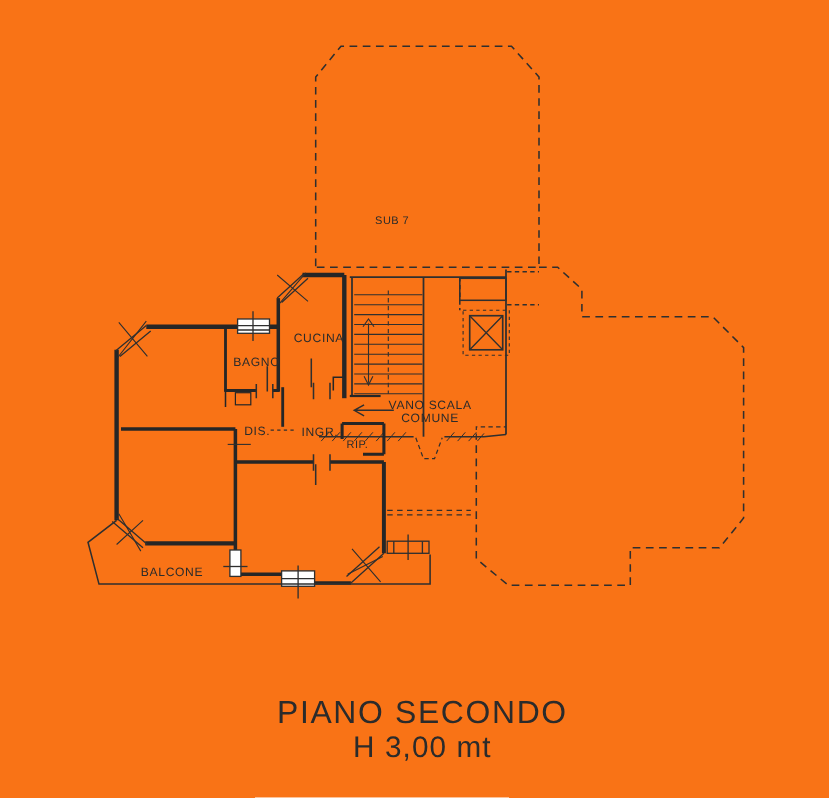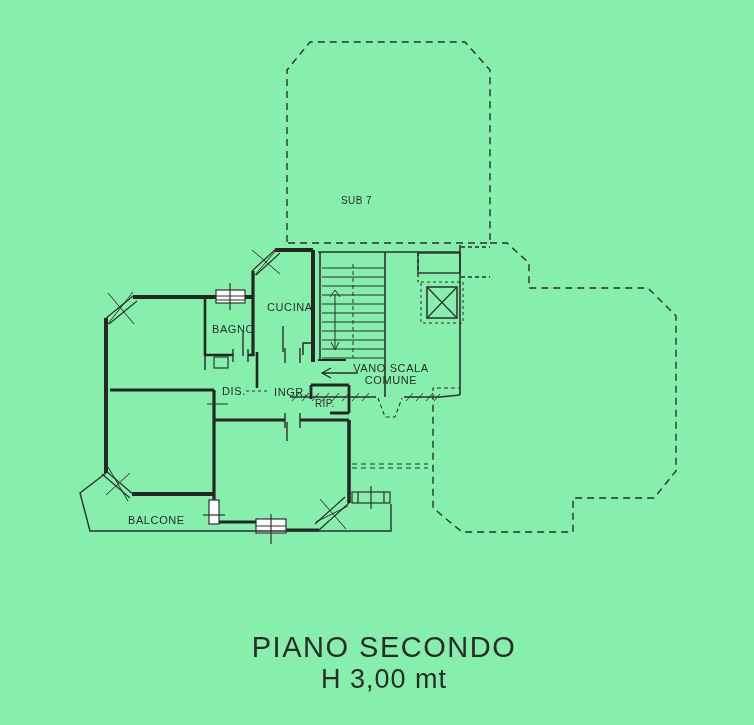"SUB 7" #page { background: #86efac -> #f97316 }
